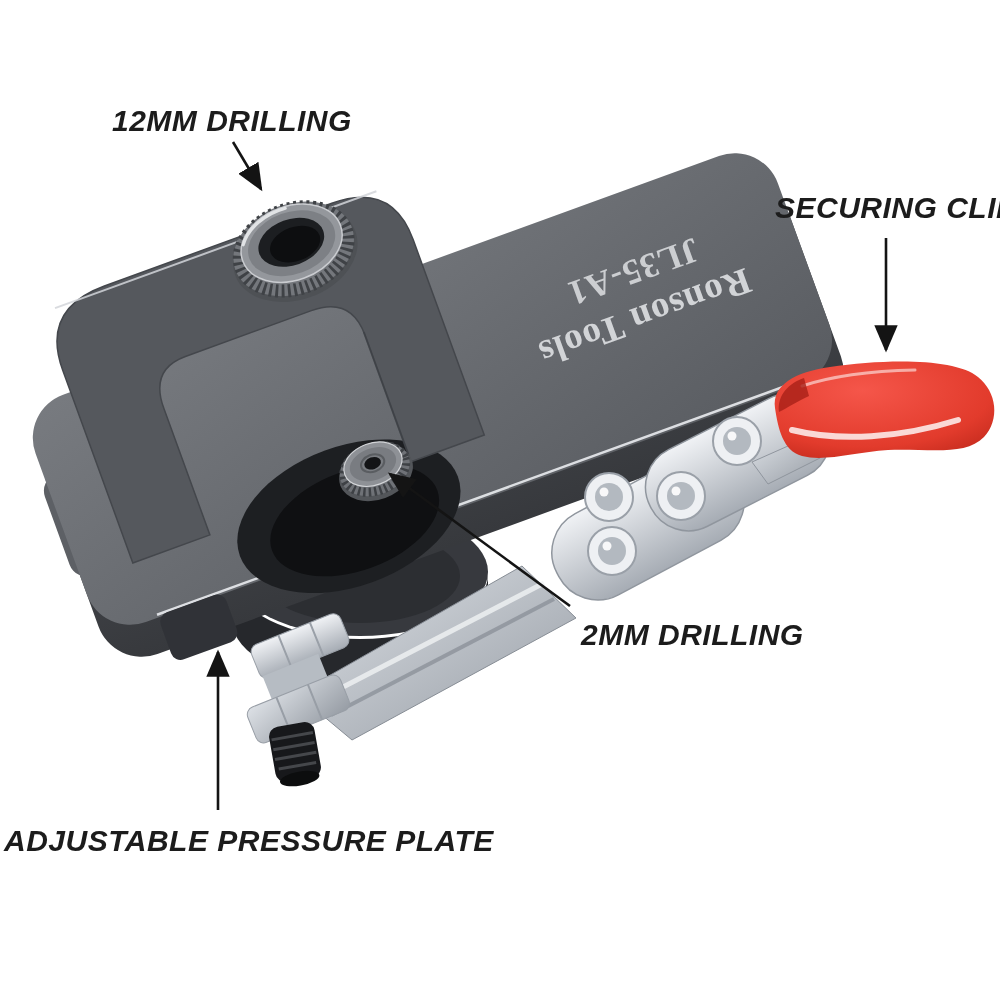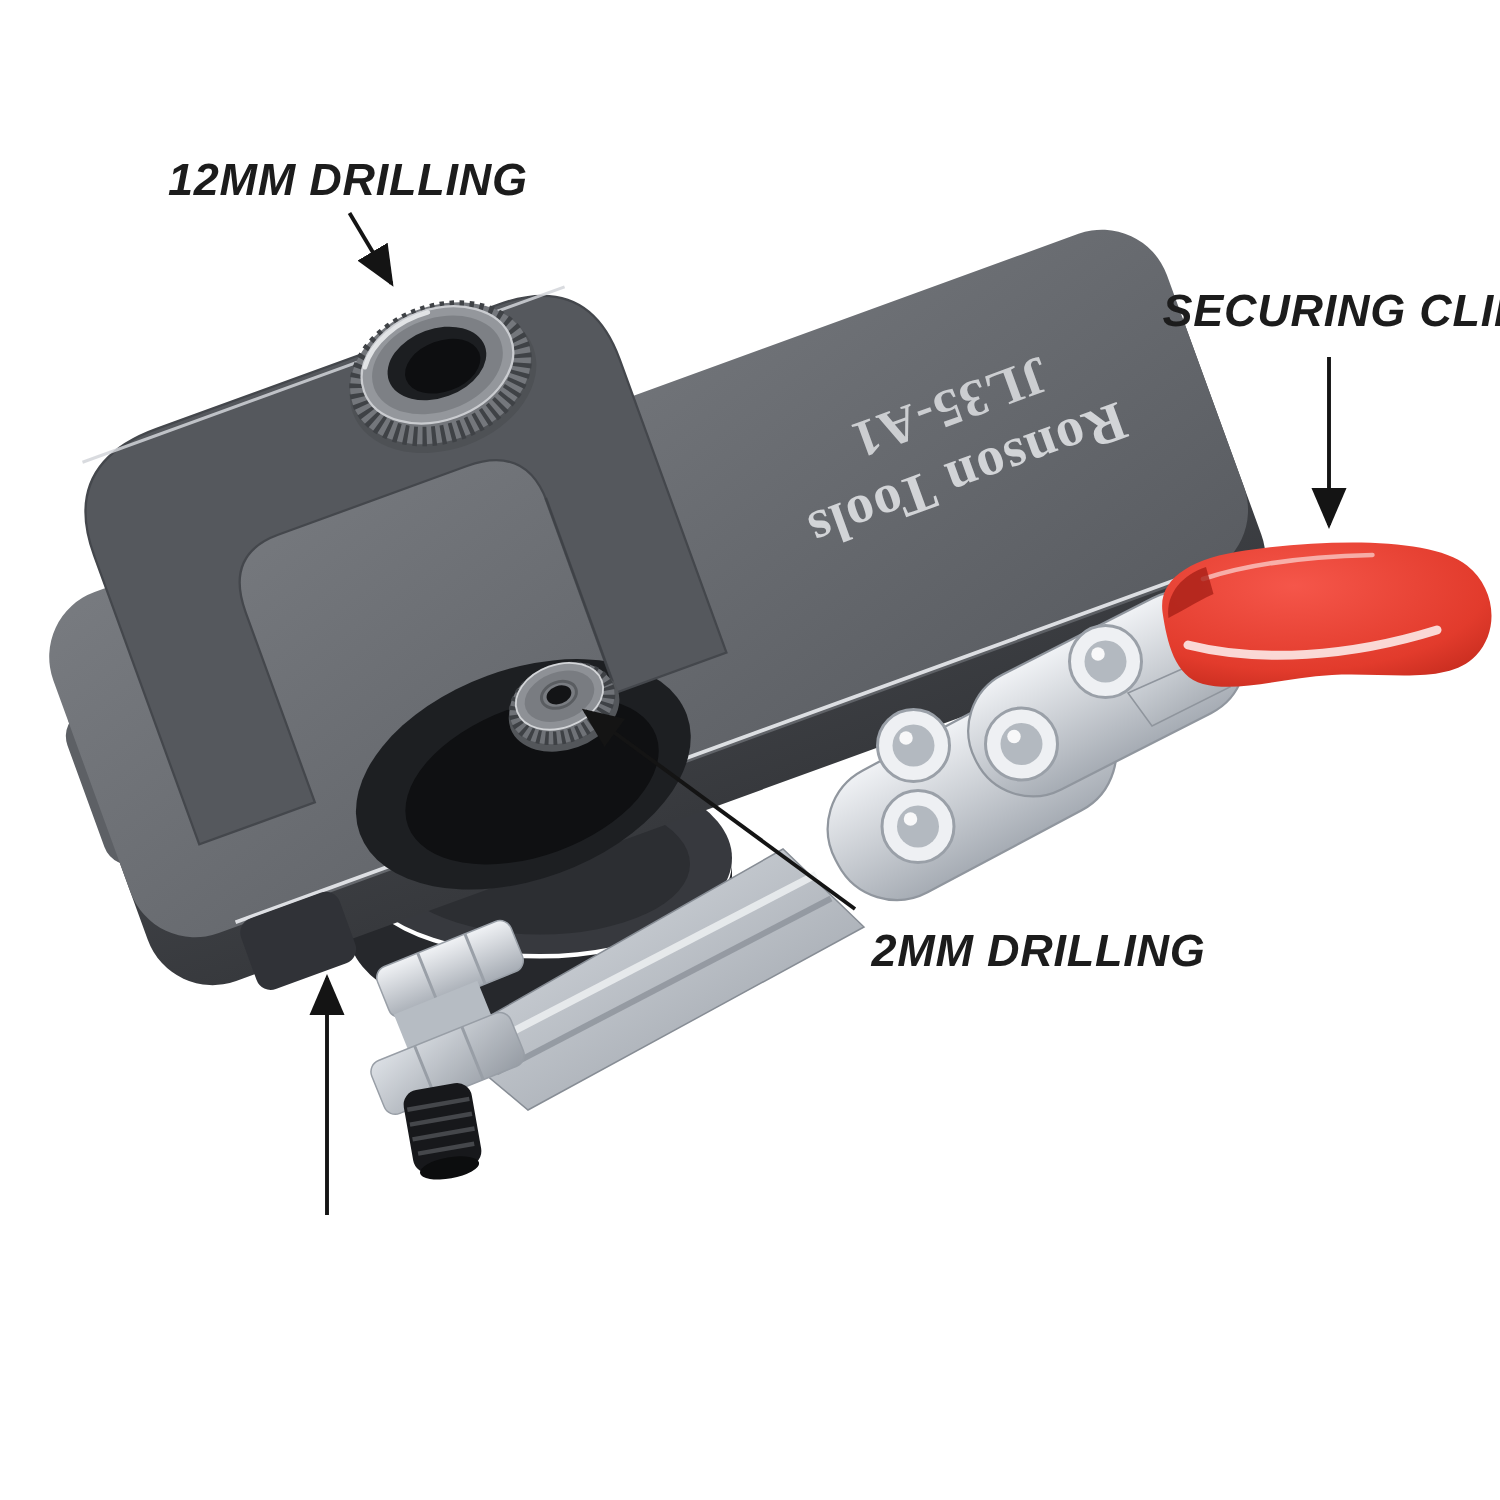"ADJUSTABLE PRESSURE PLATE" div.callout { html: none -> <div>ADJUSTABLE PRESSURE PLATE</div> }
